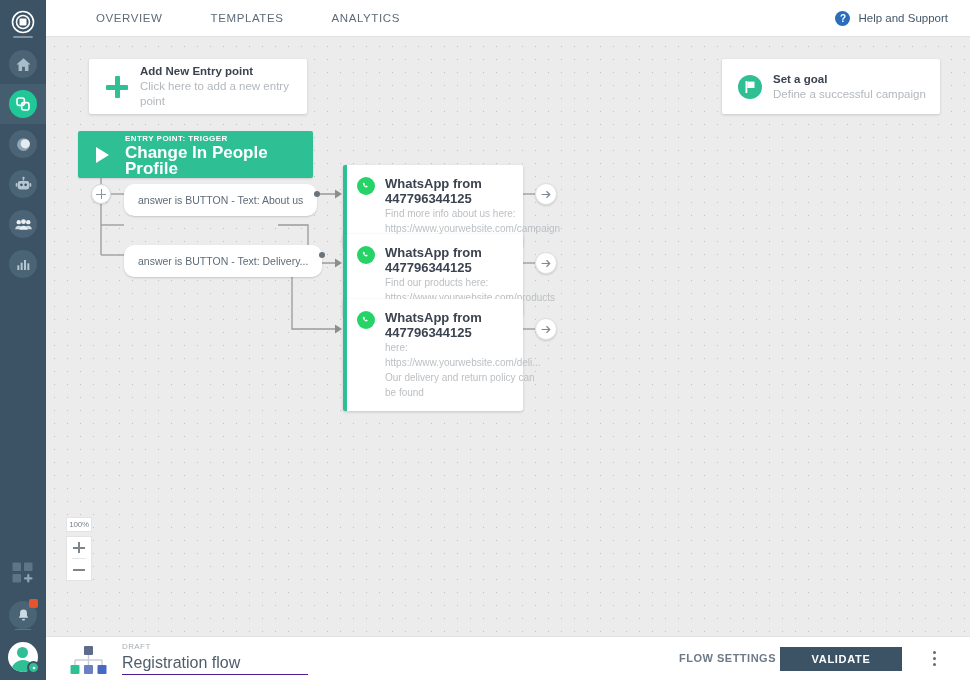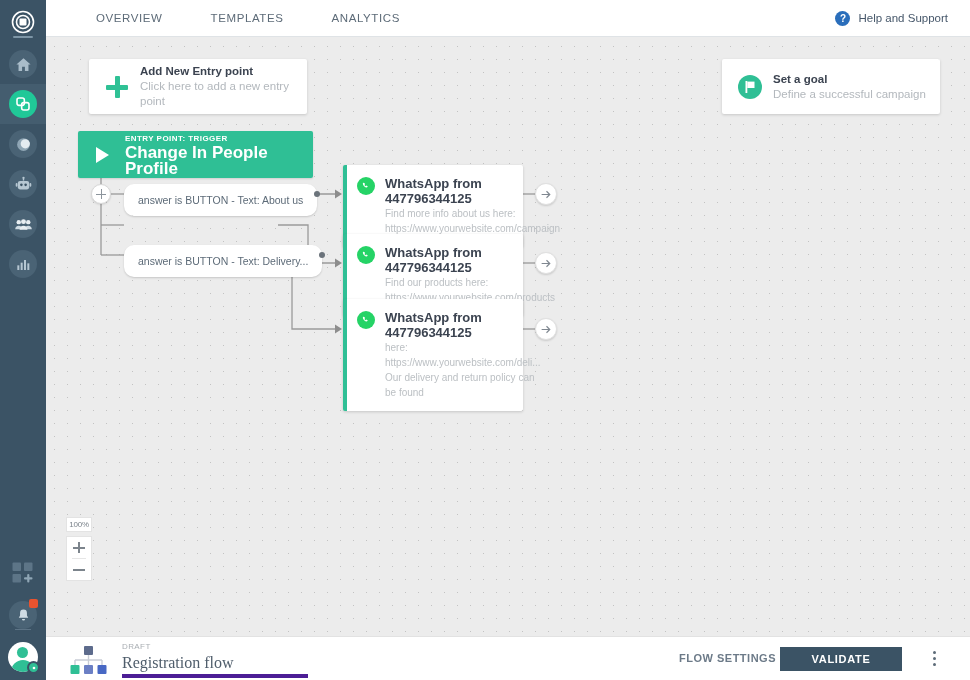"Registration flow" .flow-name { border-bottom: 4px solid #4c1d95 -> 1px solid #4c1d95; font-family: Liberation Serif, serif -> none }
